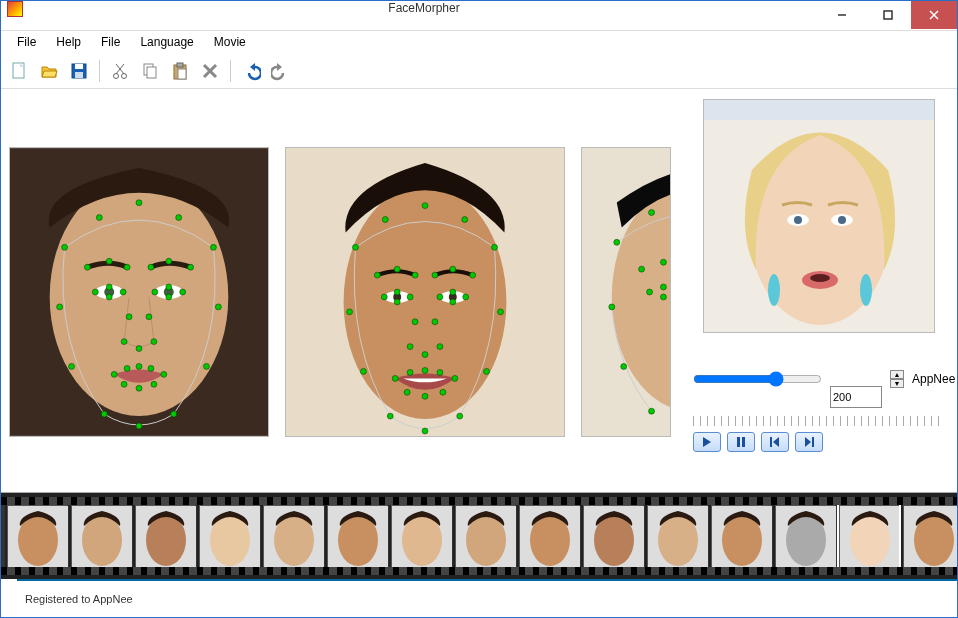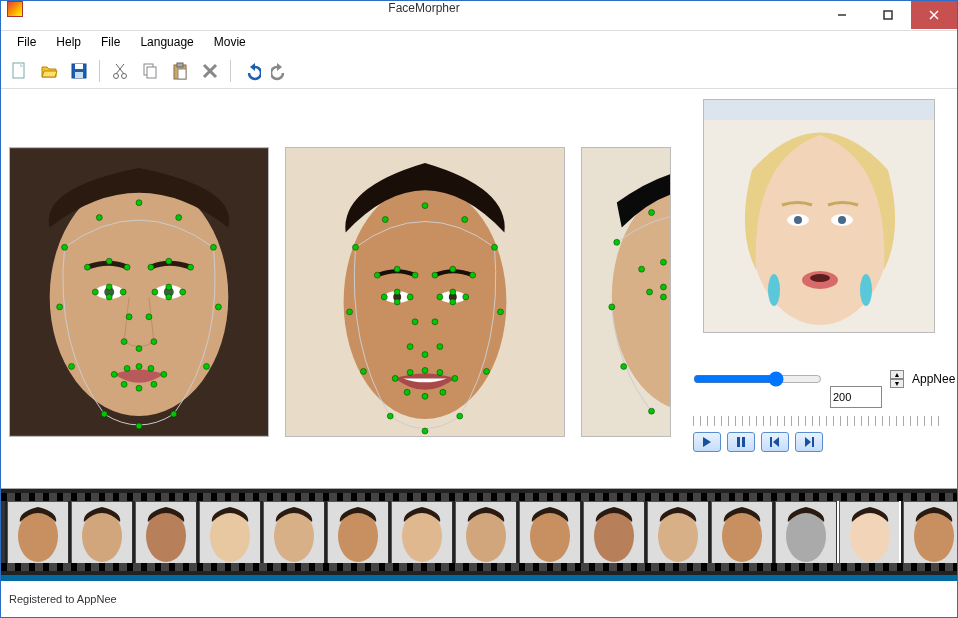"Registered to AppNee" .statusbar { border-top: 6px solid #0369a1 -> 2px solid #0369a1; margin-left: none -> 16px }
